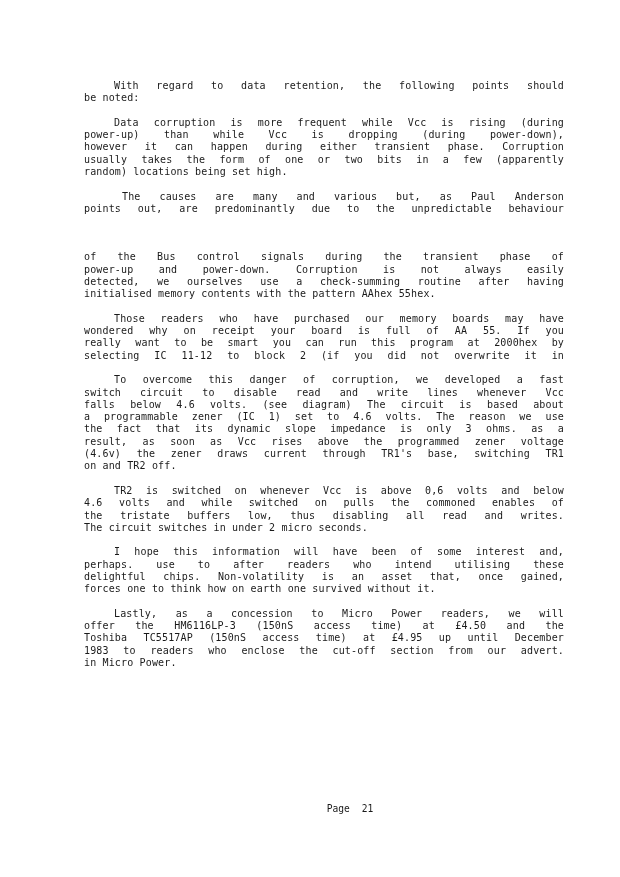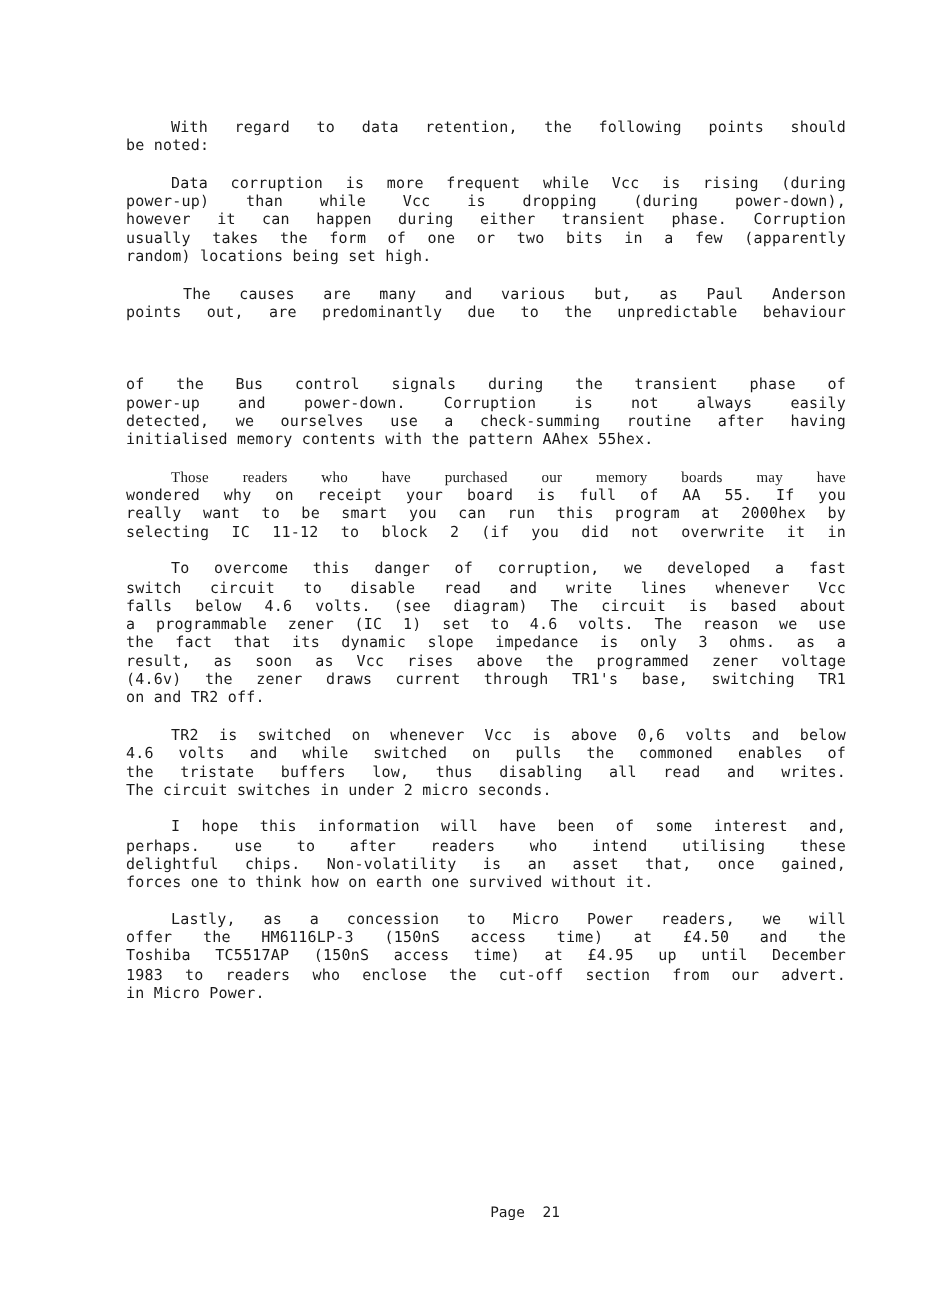"Those readers who have purchased" span.line { font-family: Liberation Serif, serif -> none }
